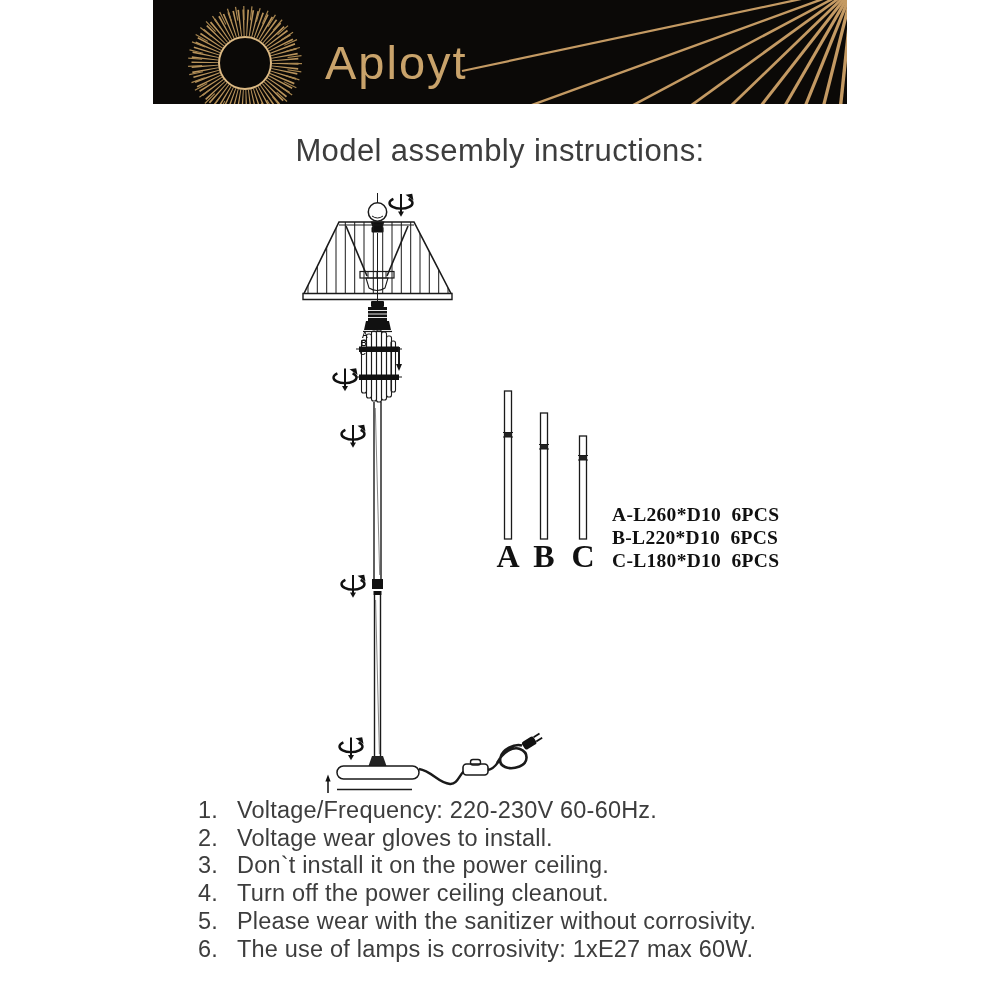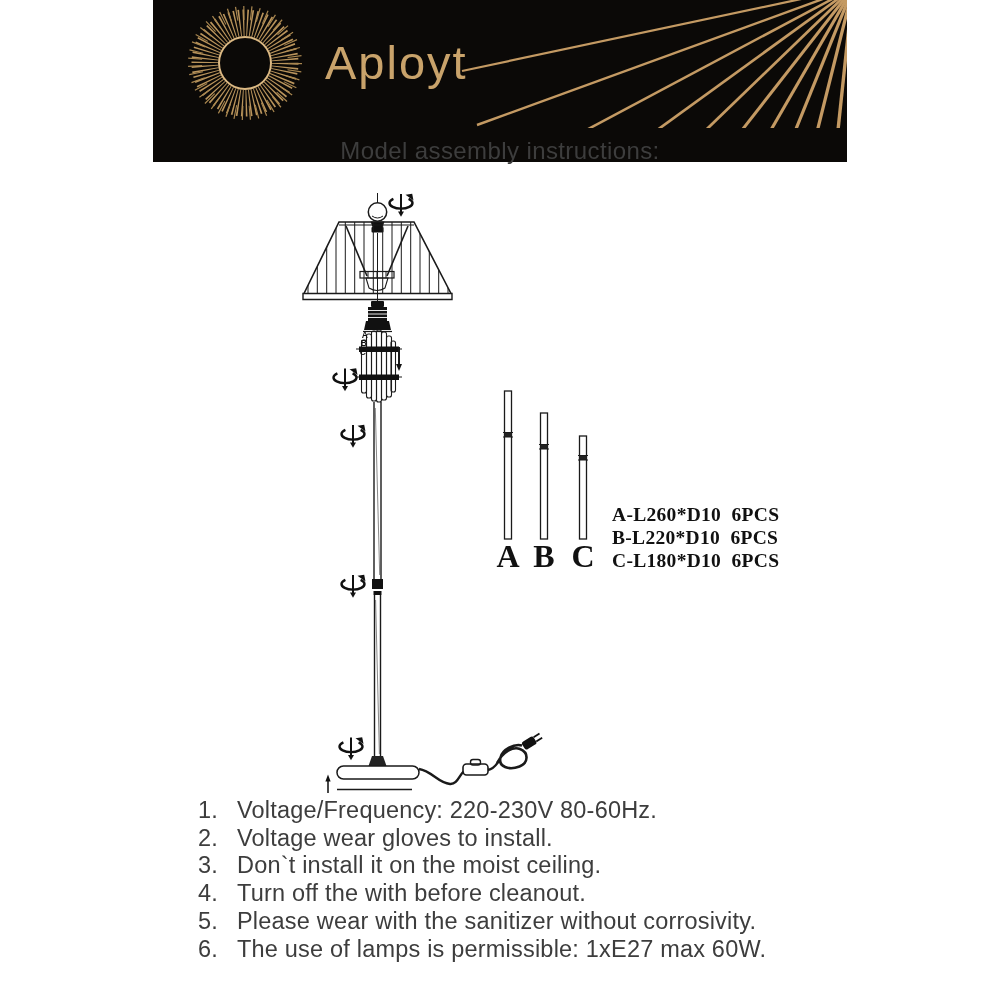"Aployt" .header { height: 162px -> 104px }
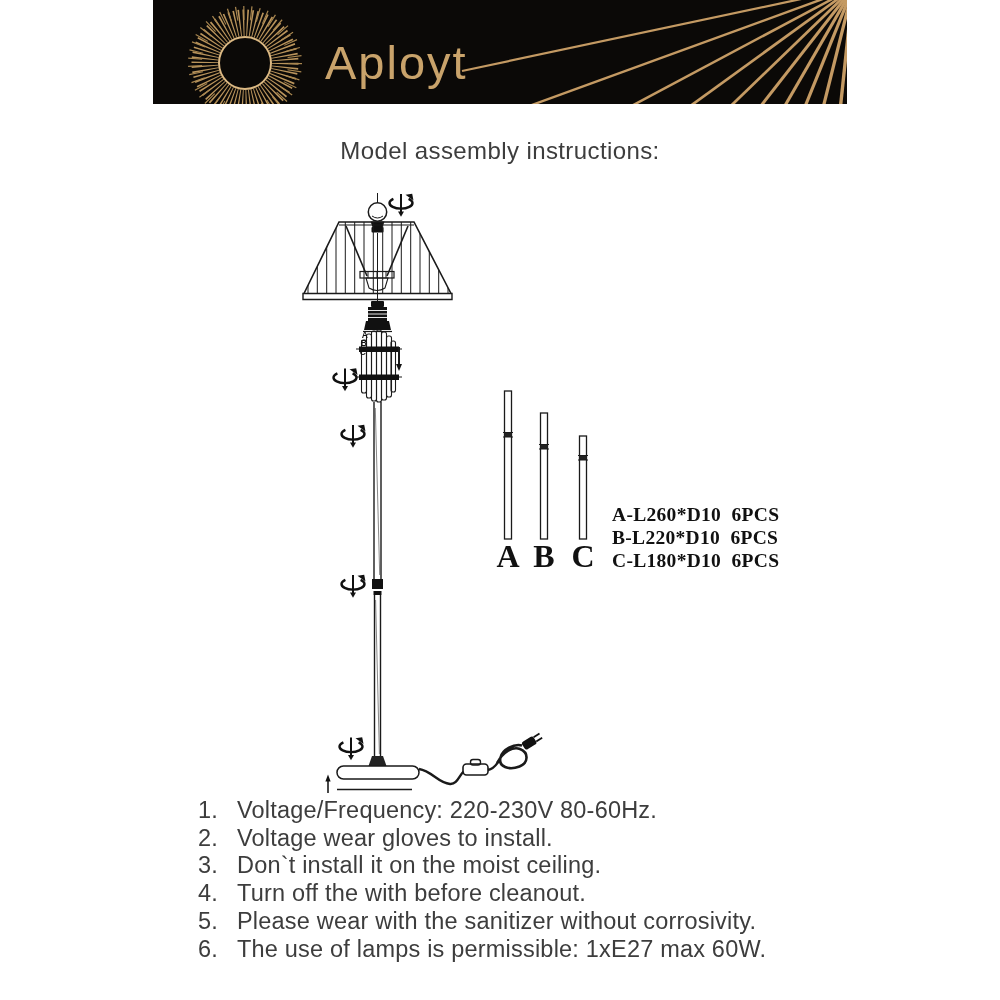"Model assembly instructions:" .title-line { font-size: 24px -> 31px }
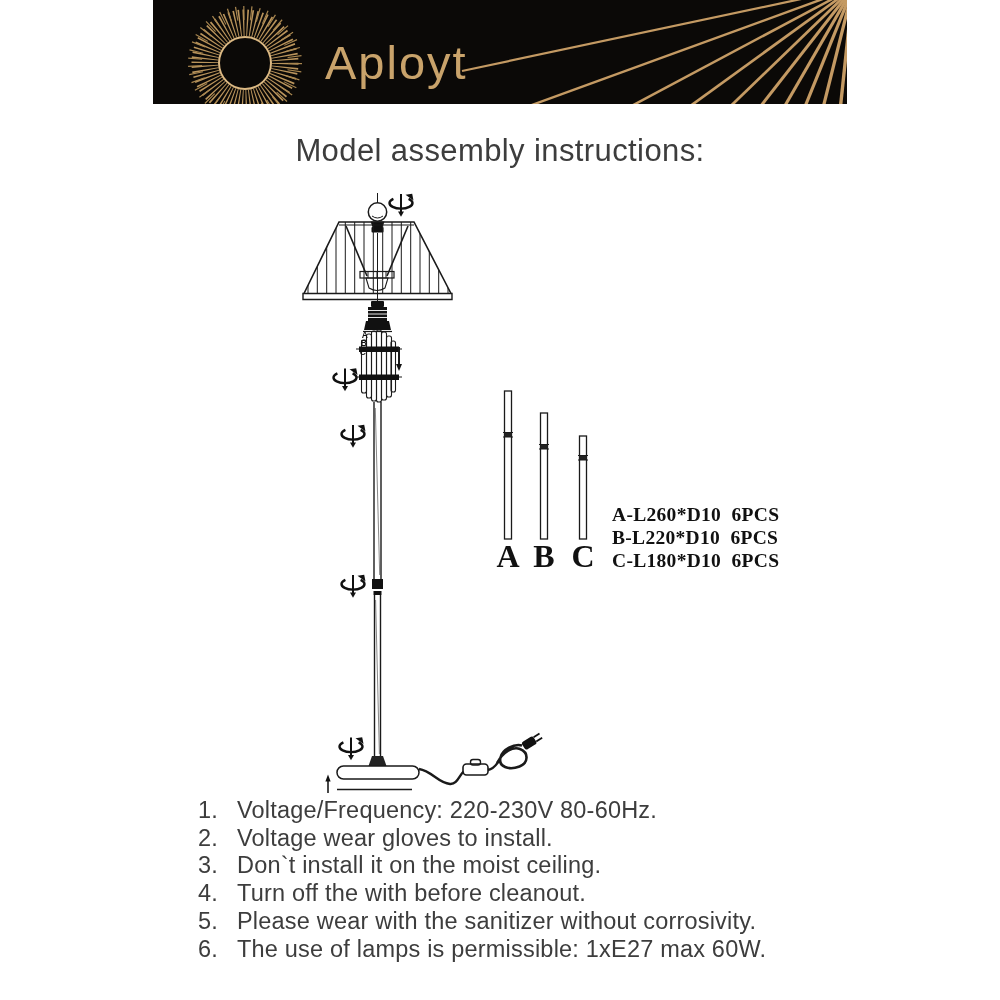"Voltage/Frequency: 220-230V 80-60Hz." span { text: 80-60Hz -> 60-60Hz }
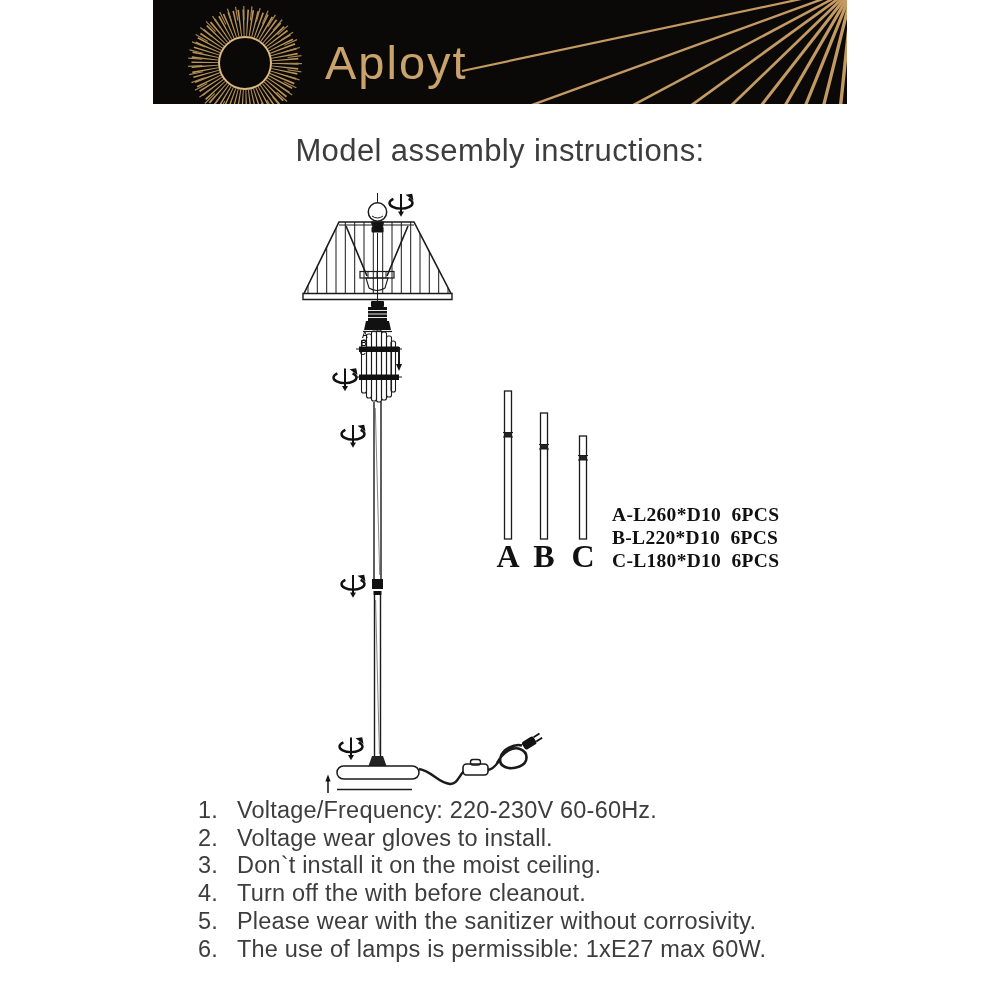"Don`t install it on the" span { text: moist -> power }
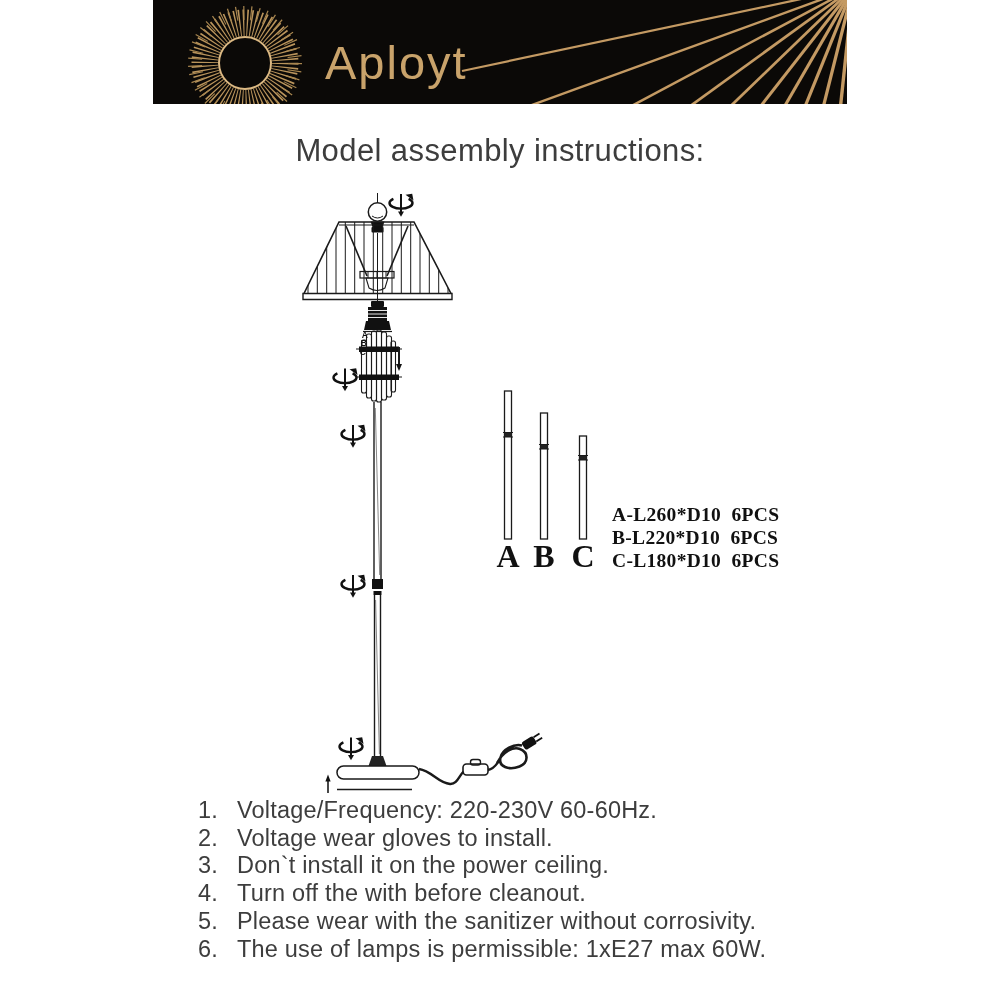"Turn off the with before" span { text: with before -> power ceiling }
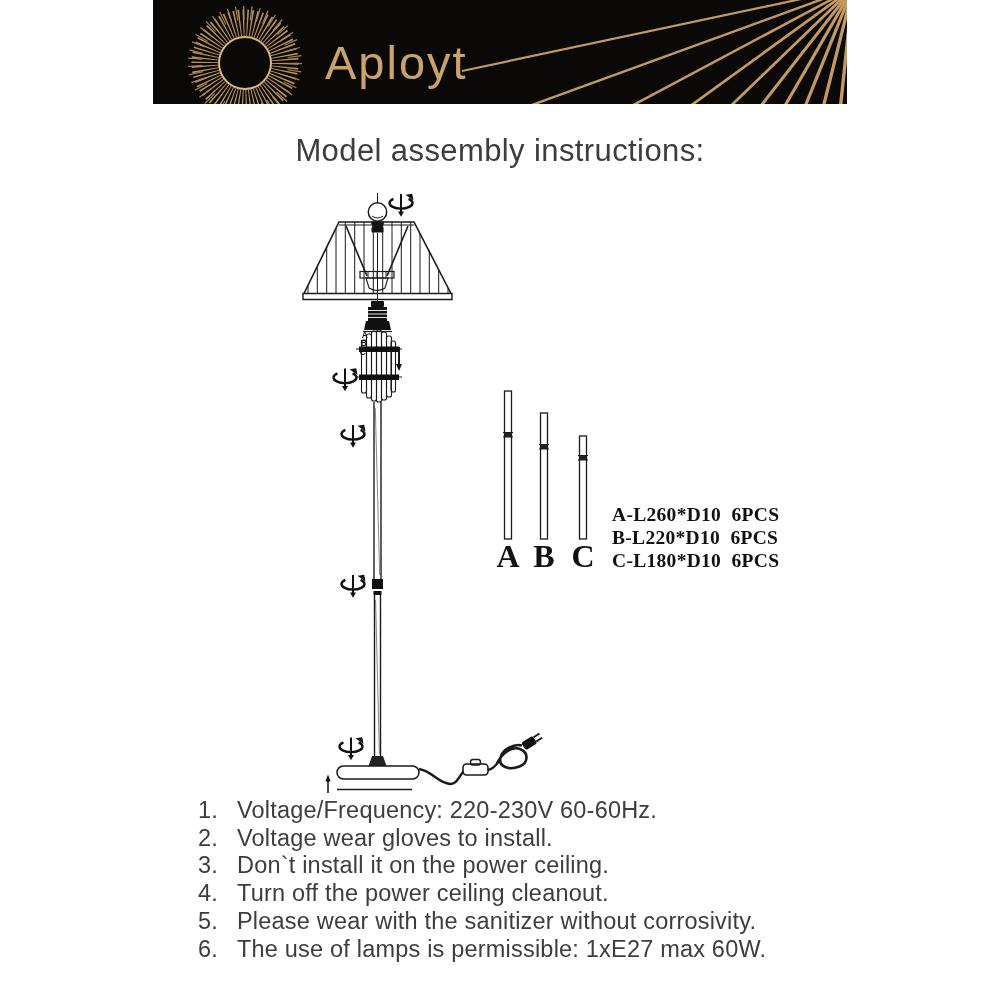"The use of lamps is" span { text: permissible -> corrosivity }
